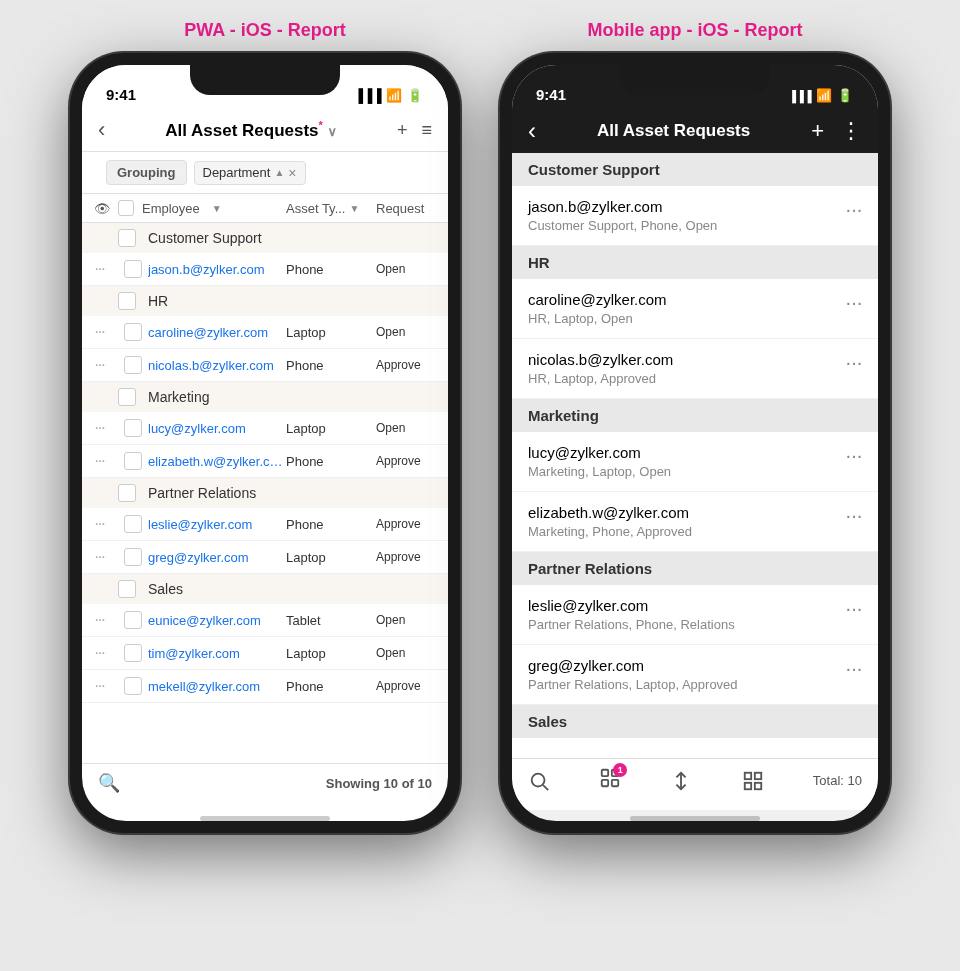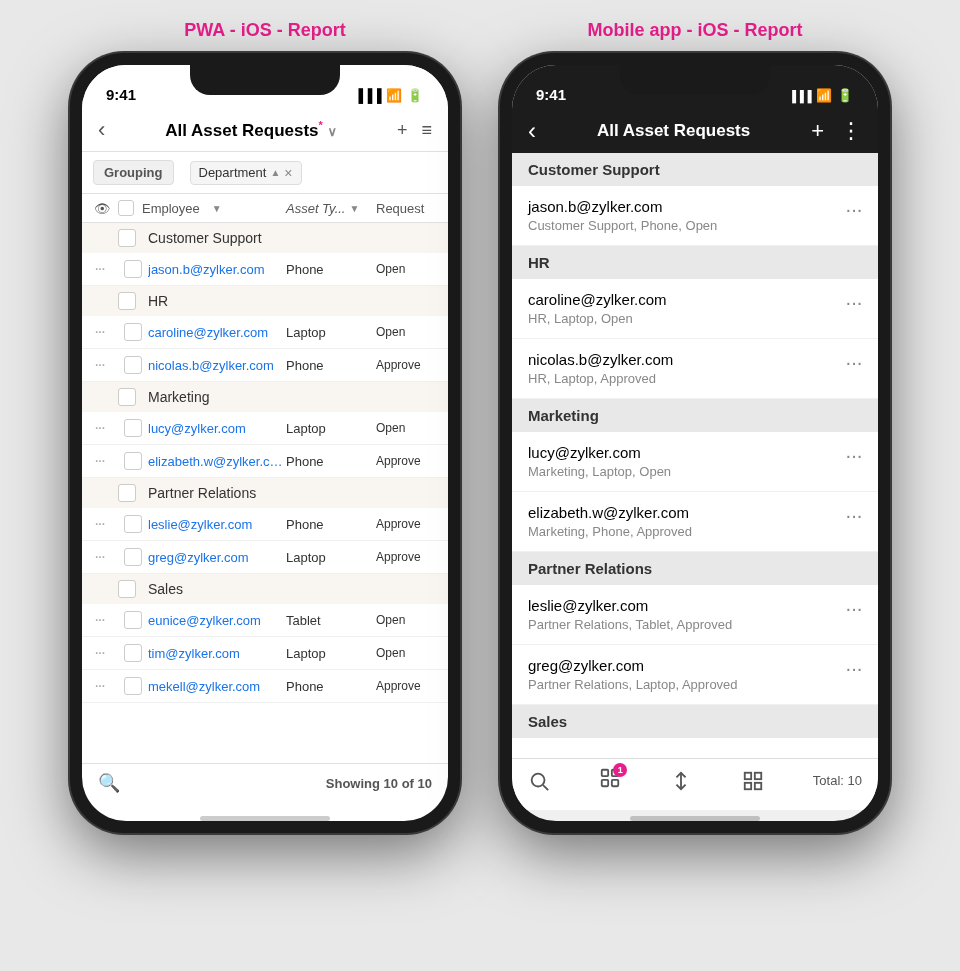"Grouping" .grouping-bar { gap: 16px -> 7px; padding: 8px 11px -> 8px 24px }
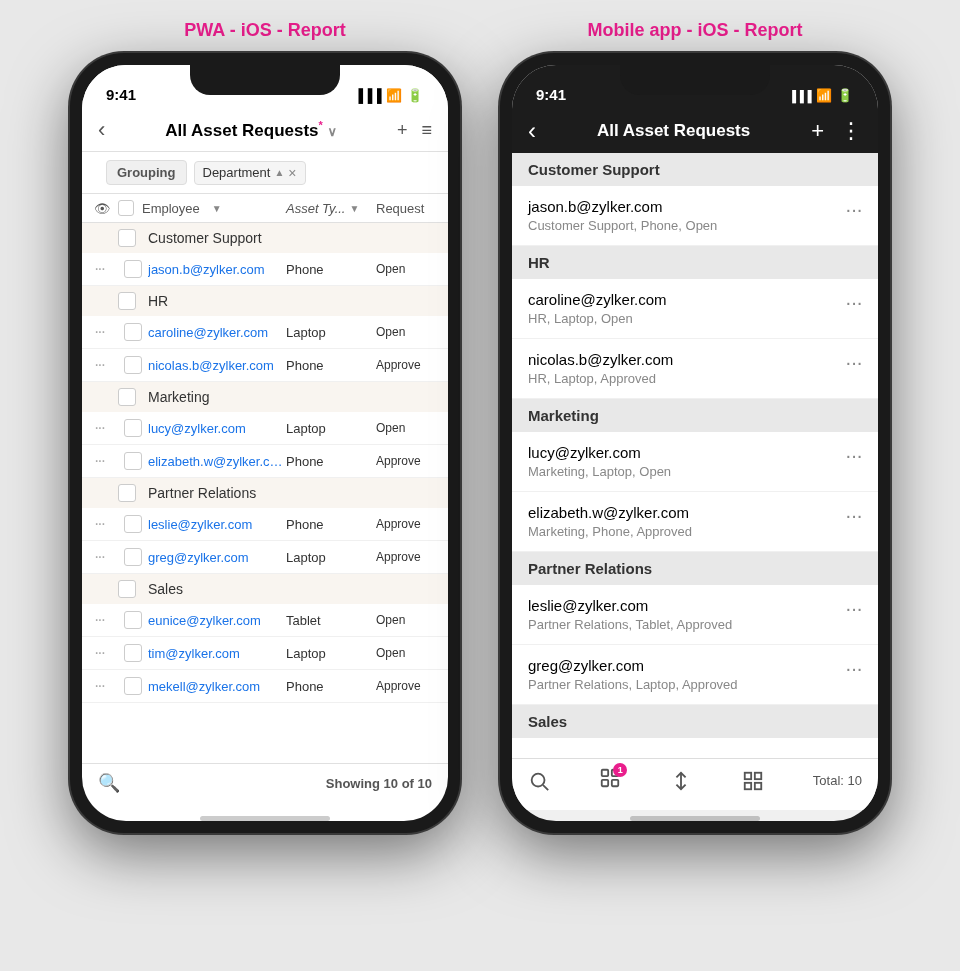"Asset Ty..." .col-asset { font-style: italic -> none }
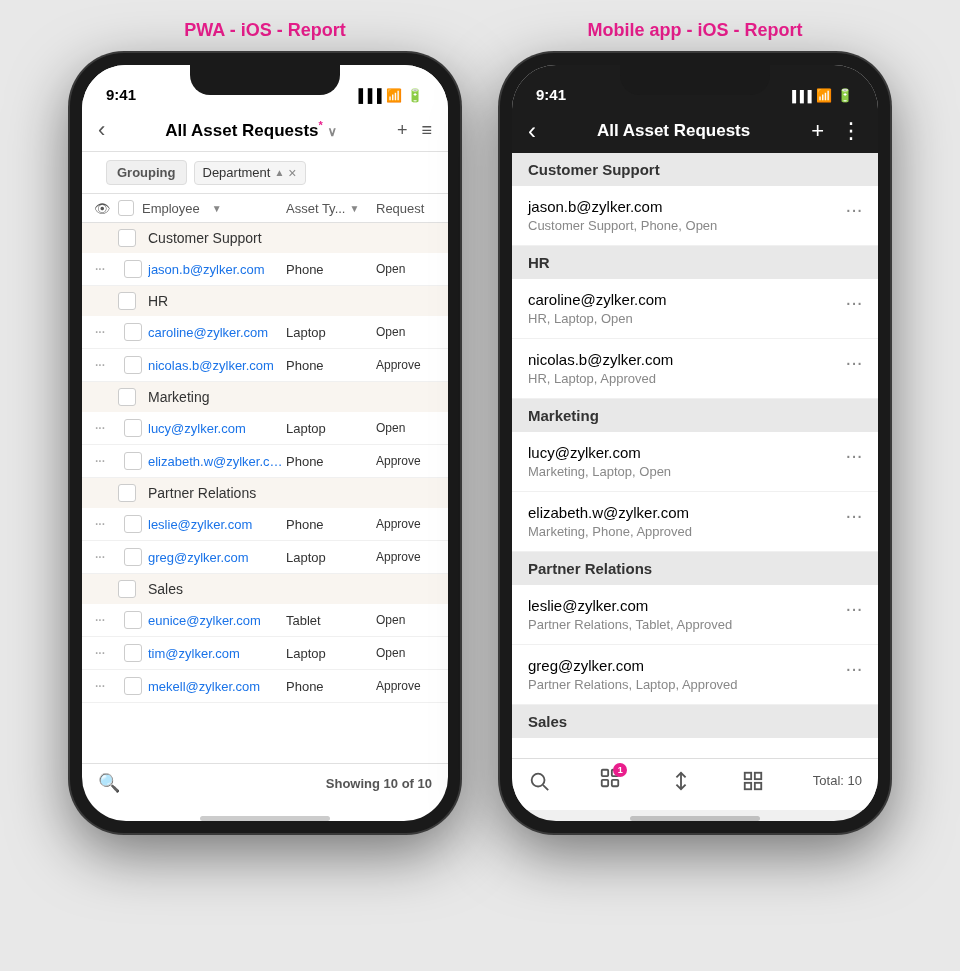"Partner Relations, Tablet, Approved" div.item-meta { text: Tablet, Approved -> Phone, Relations }
